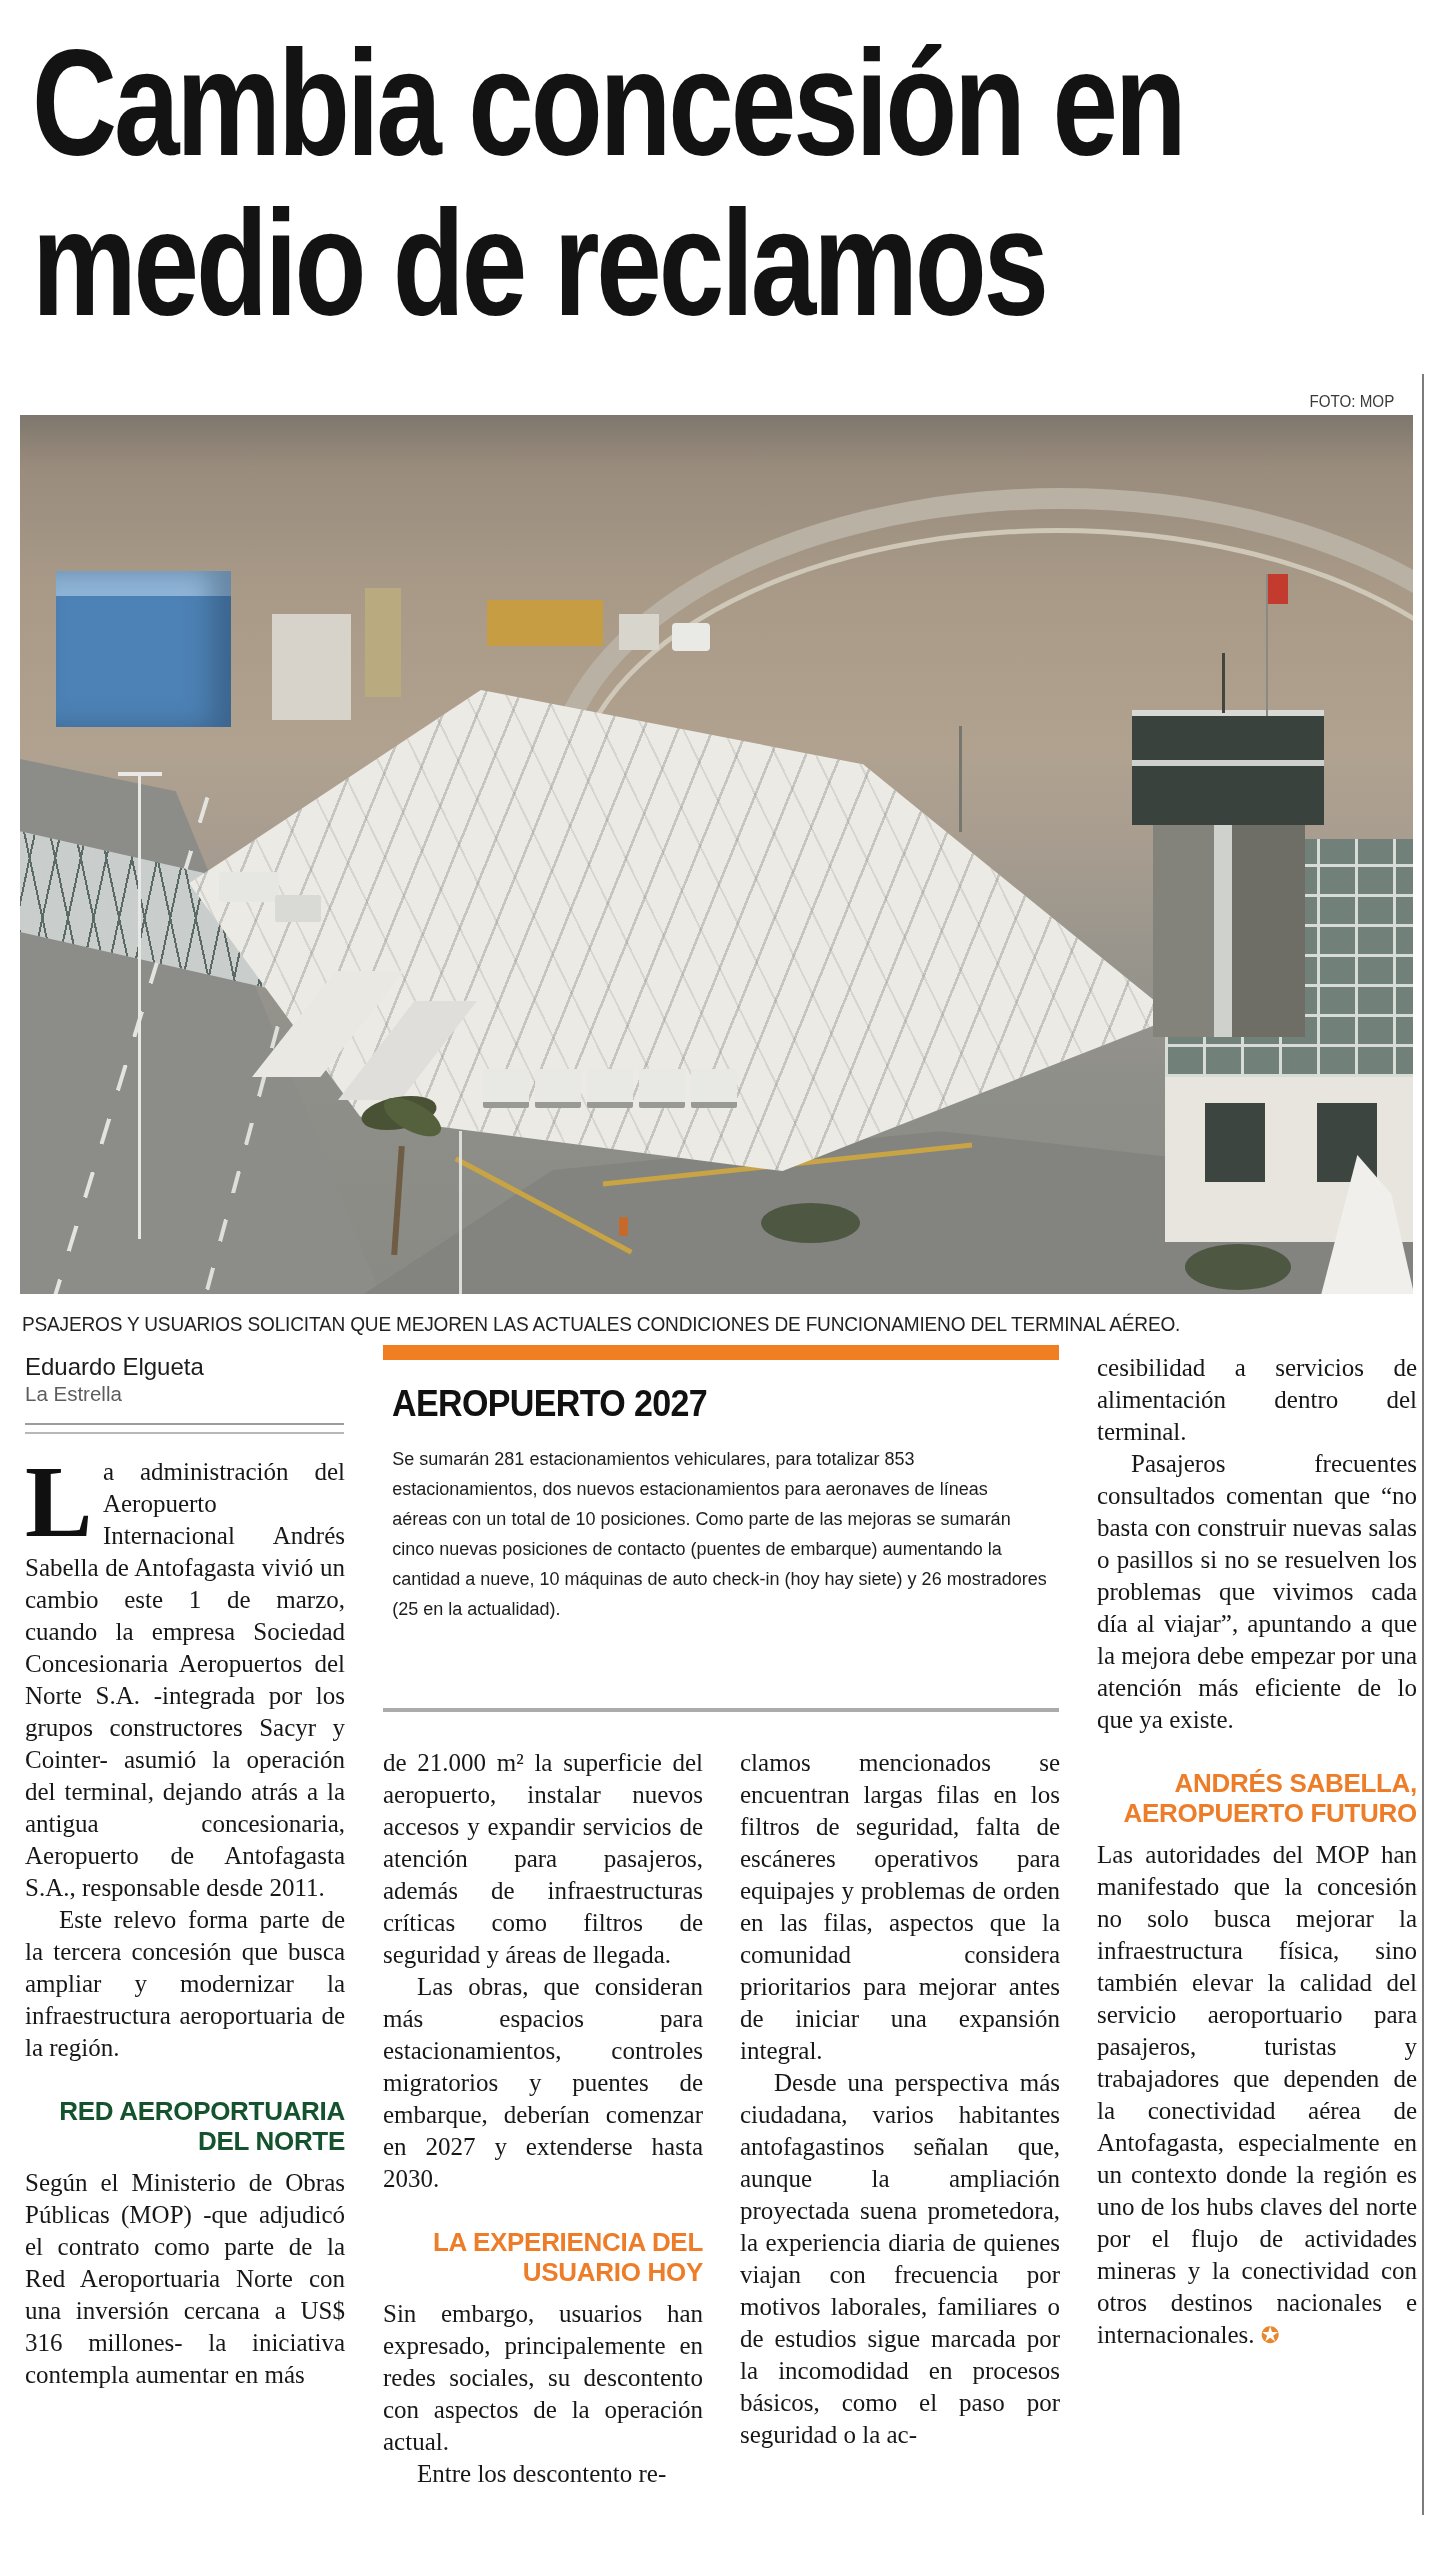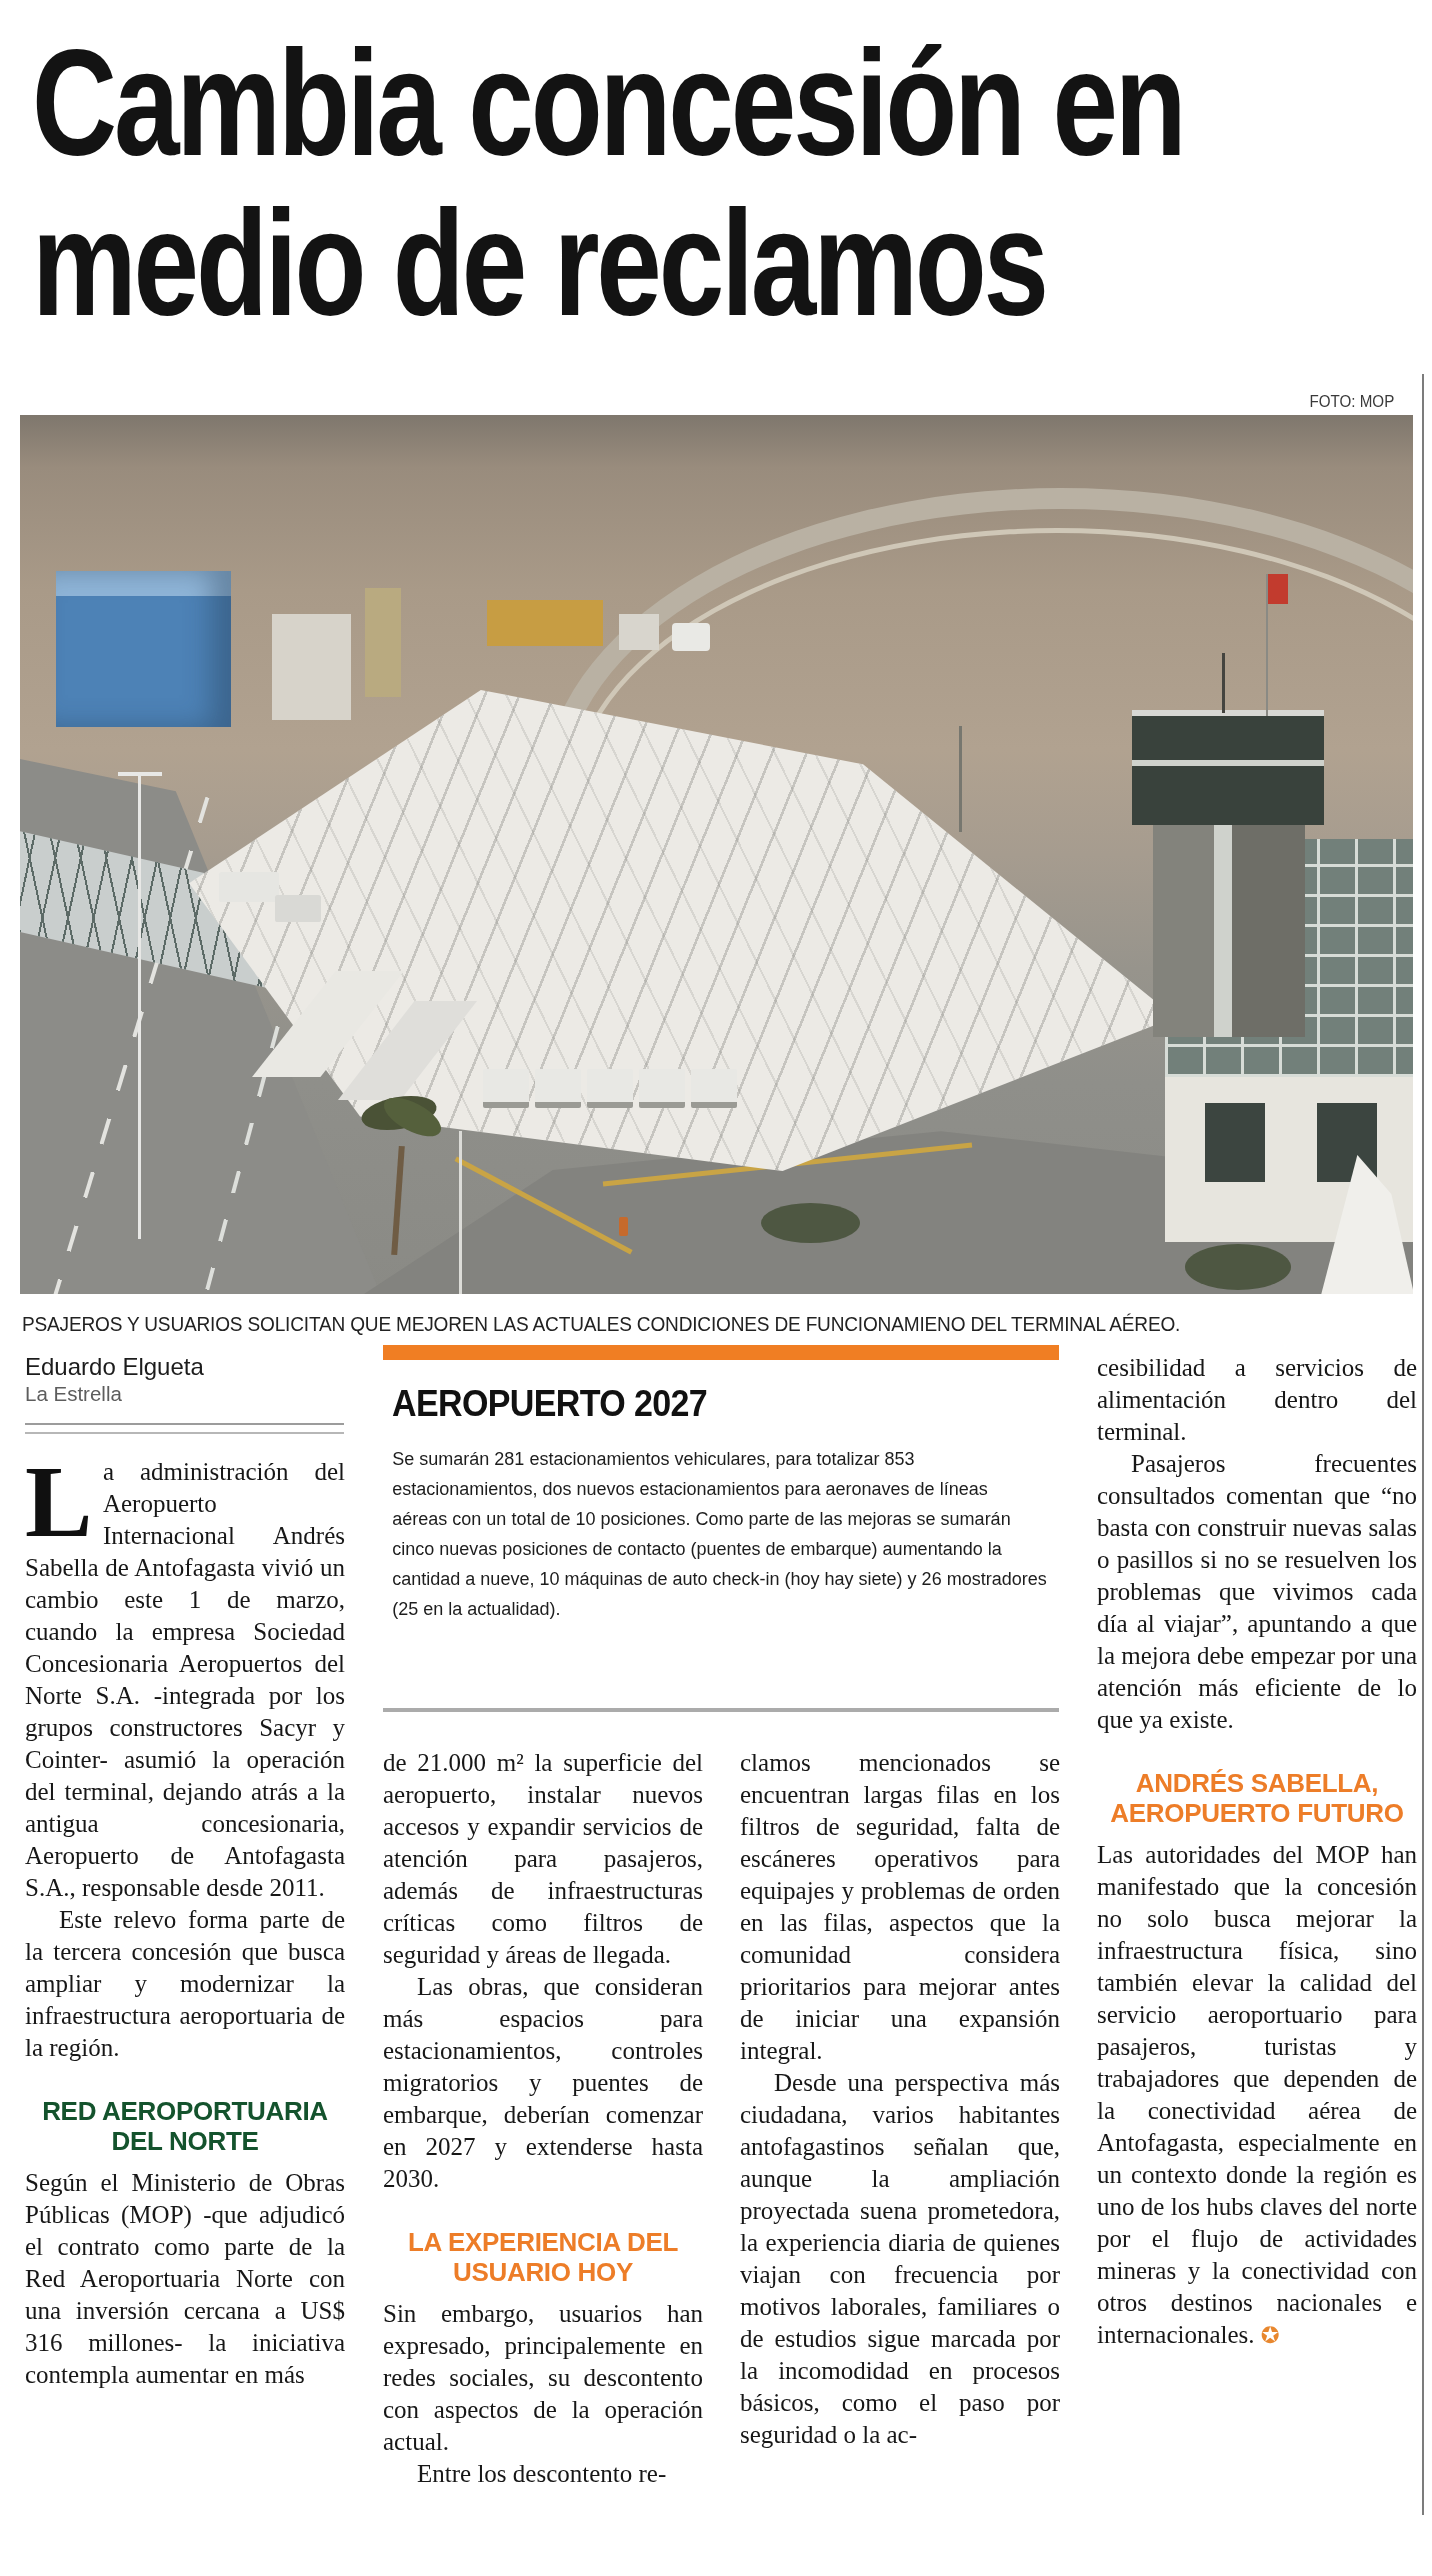"ANDRÉS SABELLA, AEROPUERTO FUTURO" .sec-h { text-align: center -> right }
